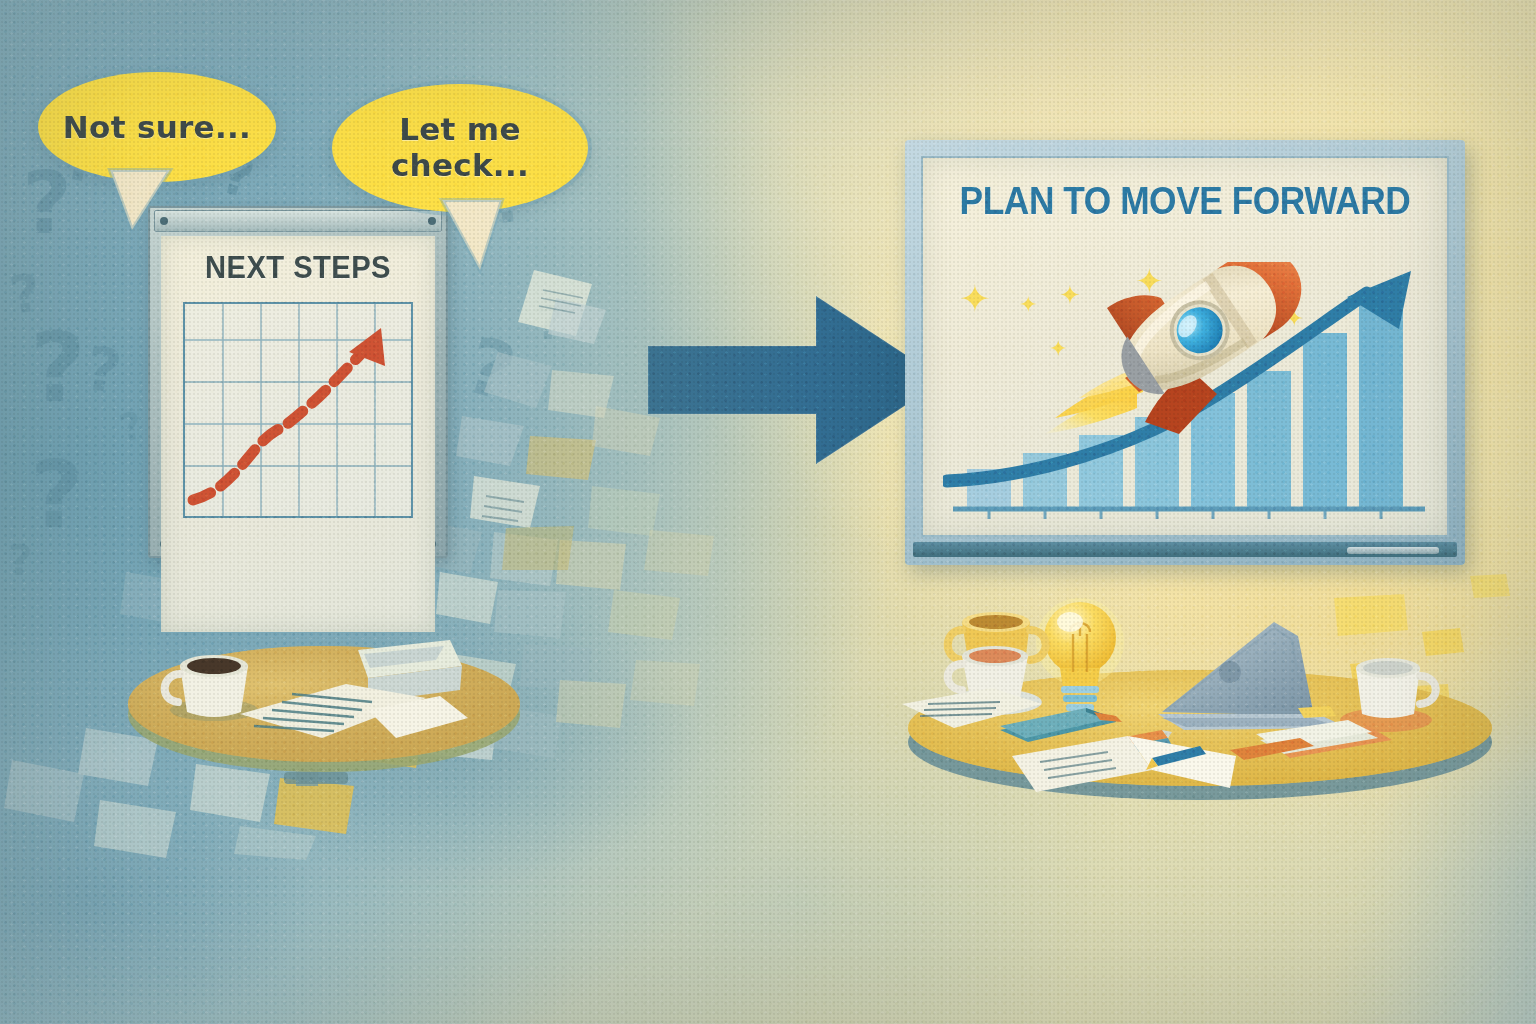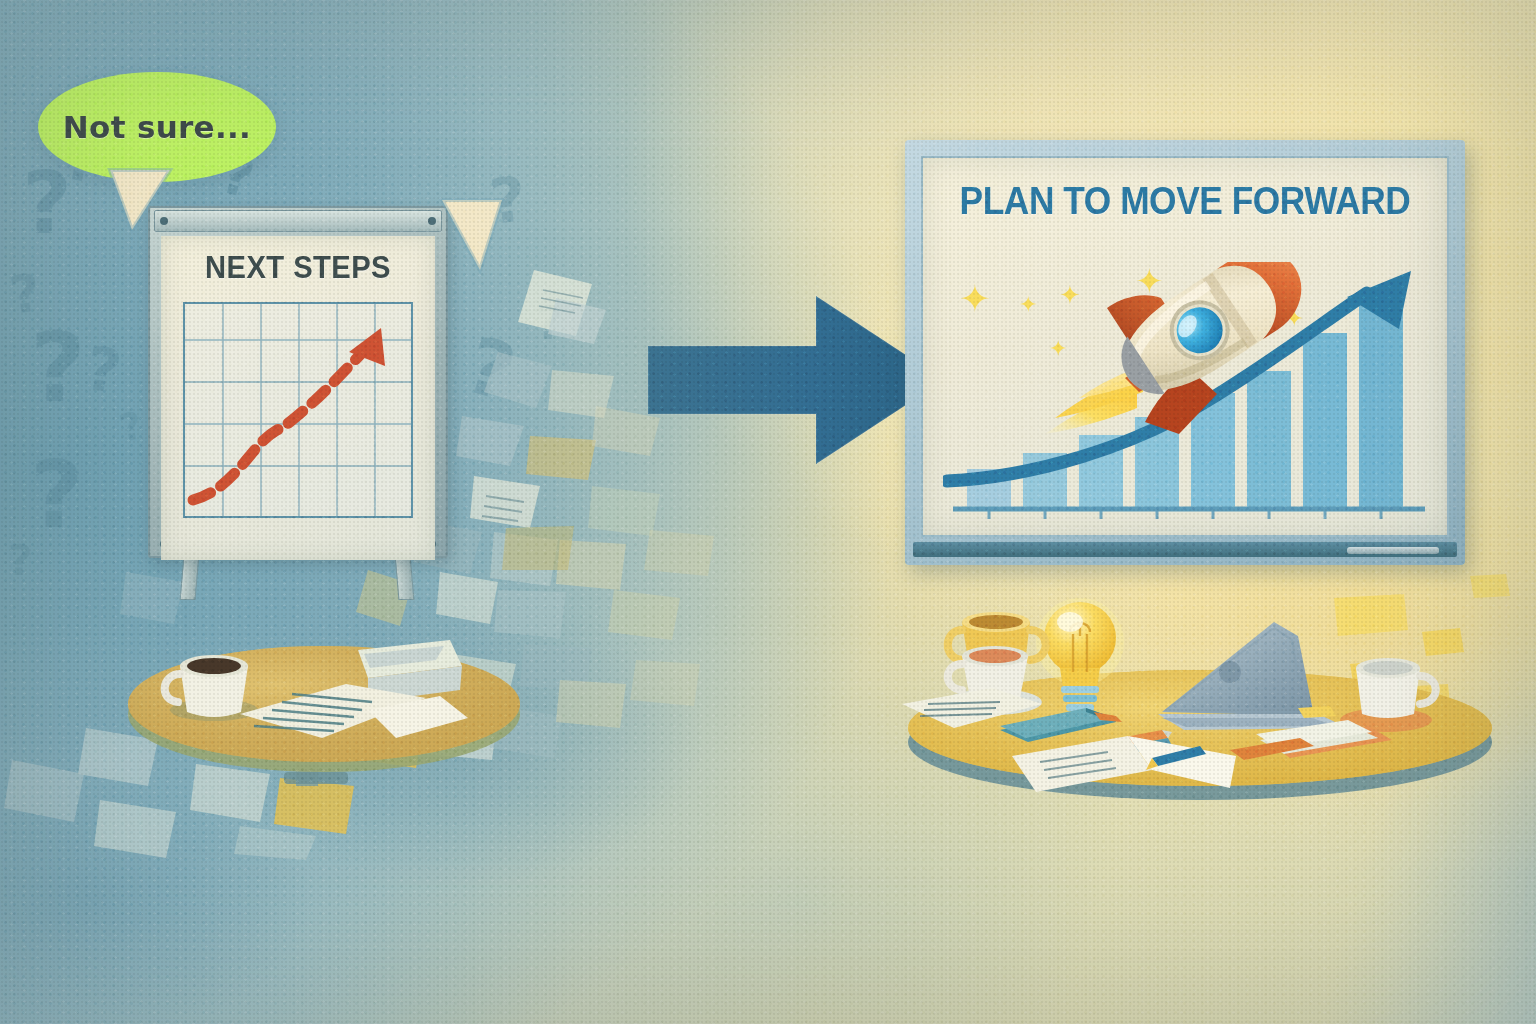"Not sure..." .bubble { background: #bef264 -> #fde047 }
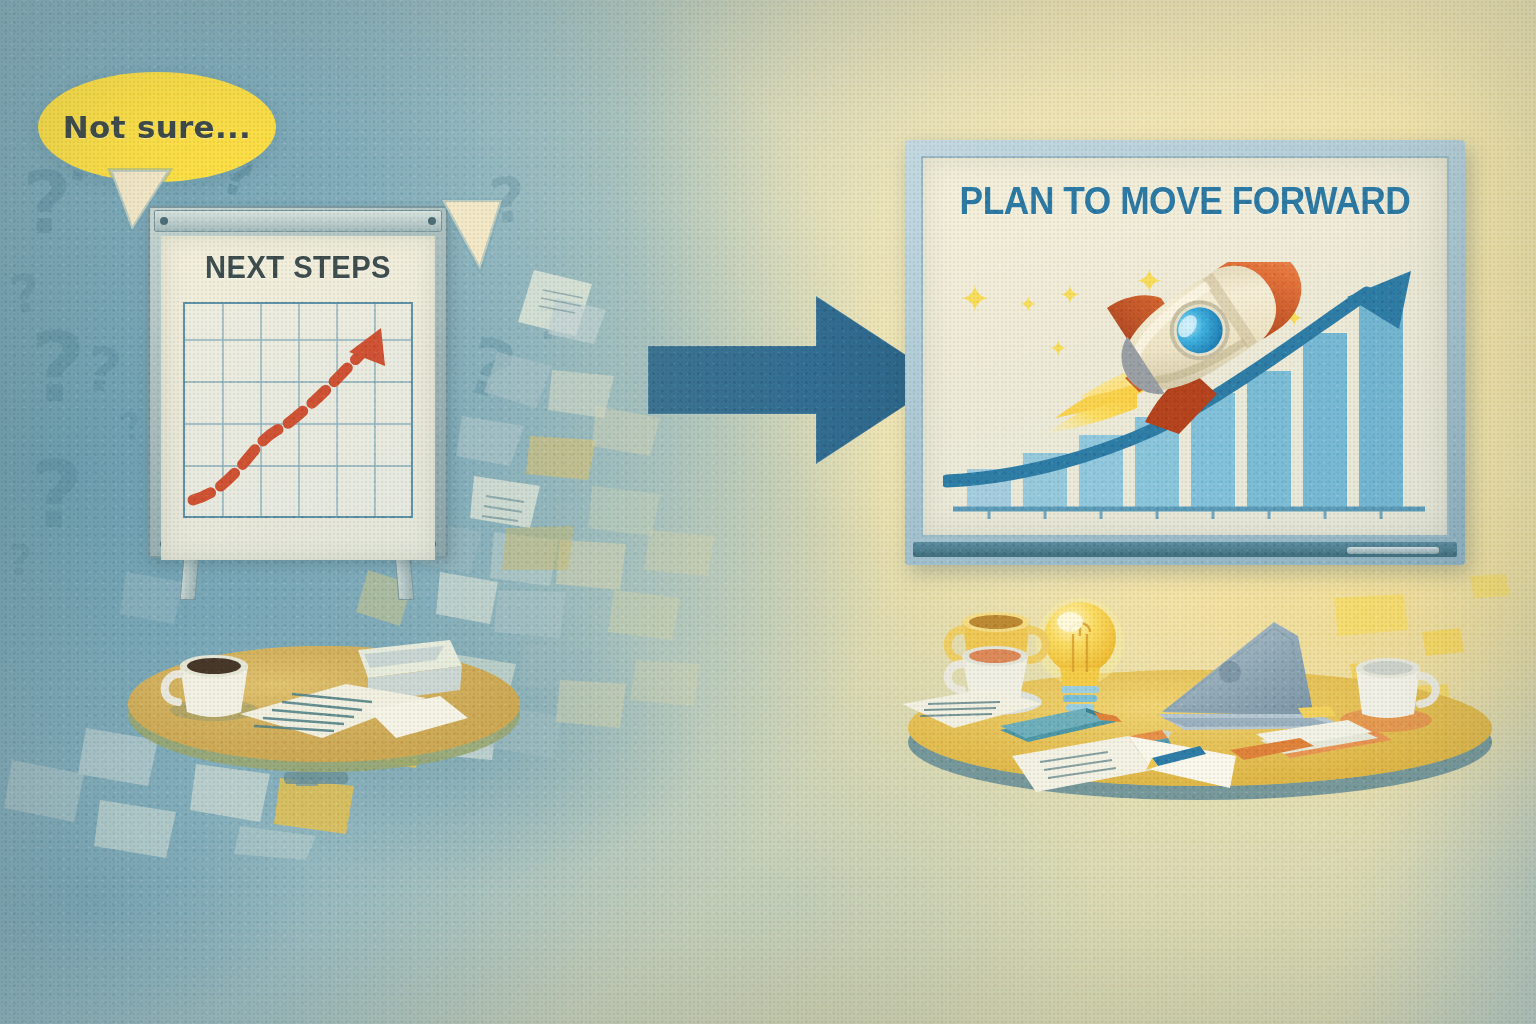"Let me" div.bubble { html: none -> <div> <span>Let me</span> <span>check...</span> </div> }
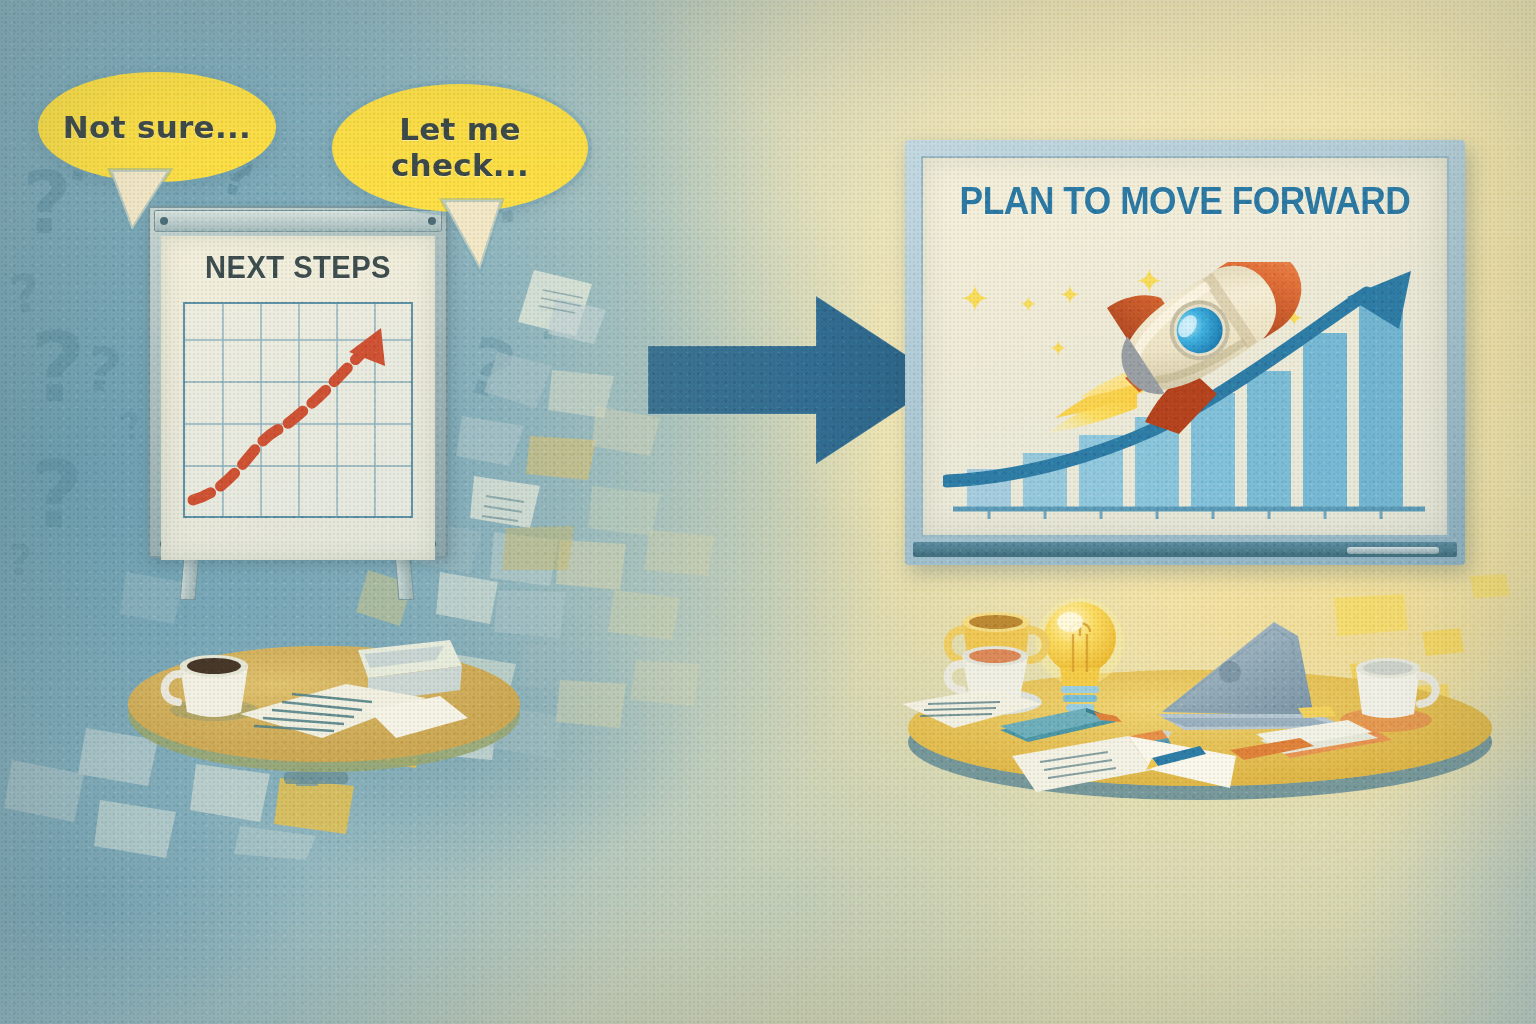"NEXT STEPS" .fc-paper { height: 324px -> 396px }
